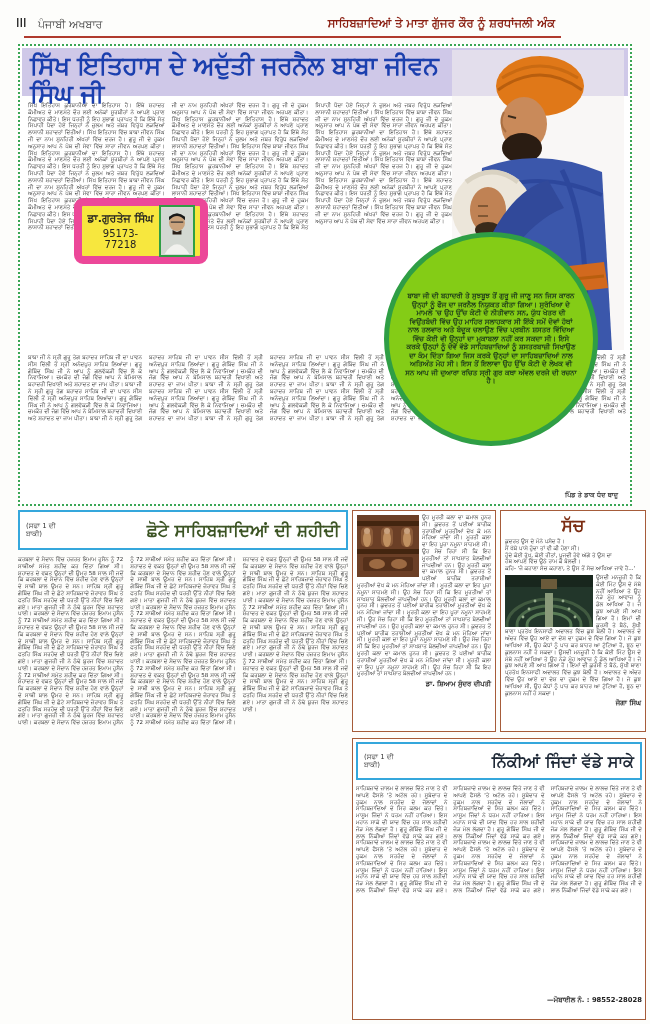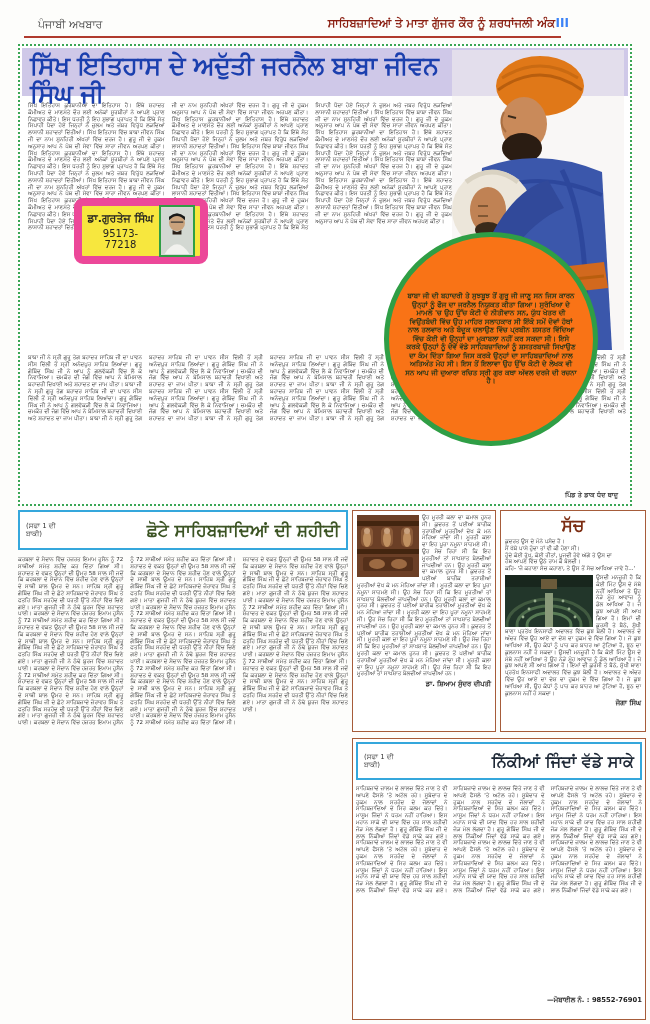"III" .mh-center { color: #3b82f6 -> #000000; font-weight: bold -> normal; text-align: right -> left }
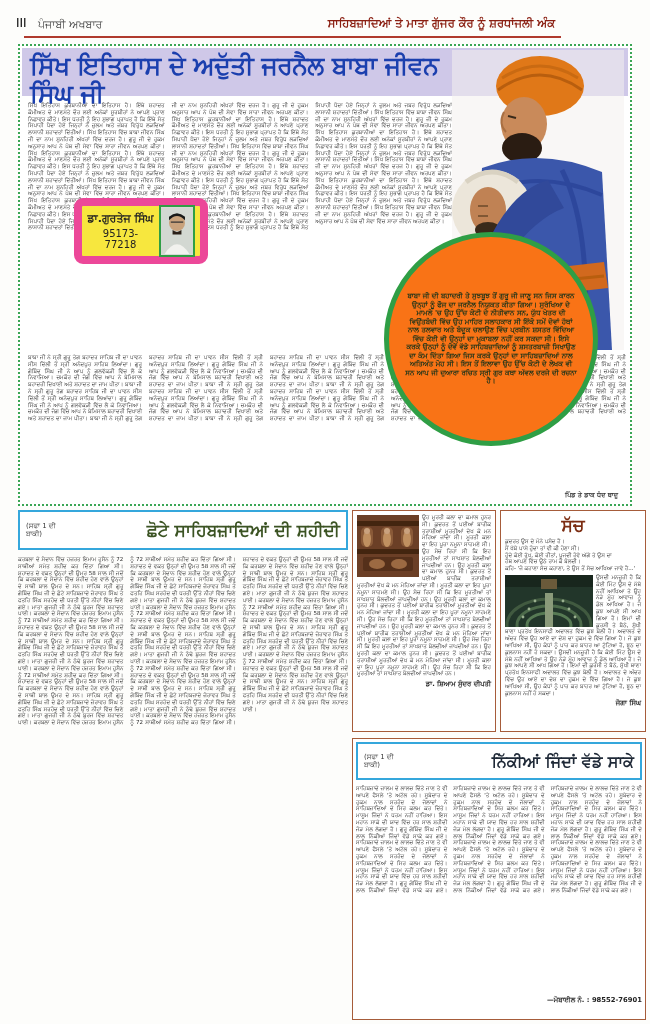"ਬਾਬਾ ਜੀ ਦੀ ਬਹਾਦਰੀ ਤੇ" .highlight-circle { background: #f97316 -> #84cc16 }
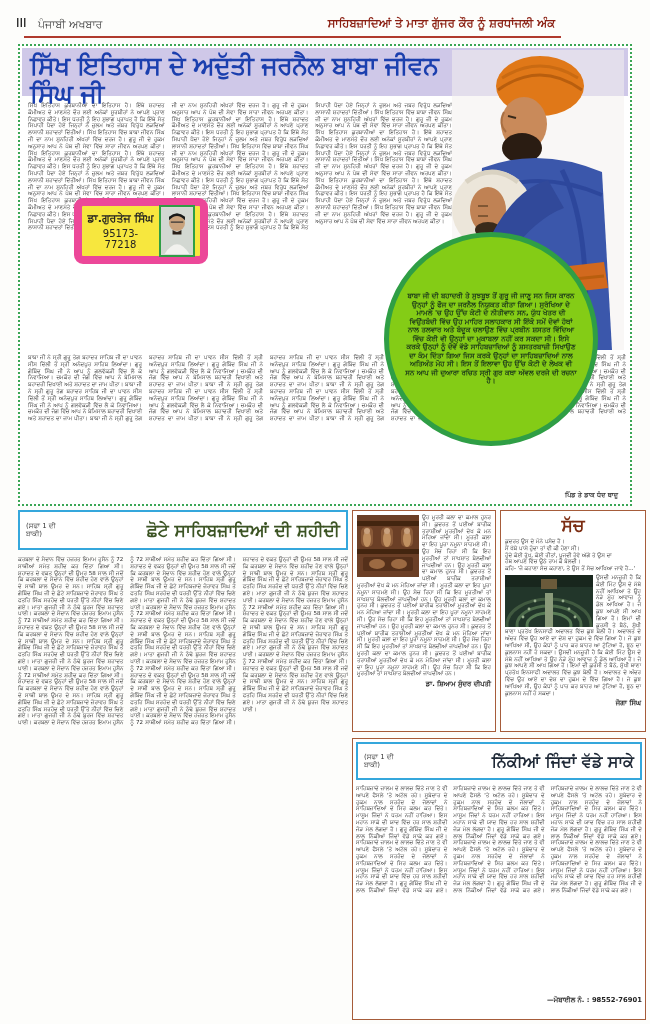"—ਮੋਬਾਈਲ ਨੰ. : 98552-76901" div.signature { text: 98552-76901 -> 98552-28028 }
